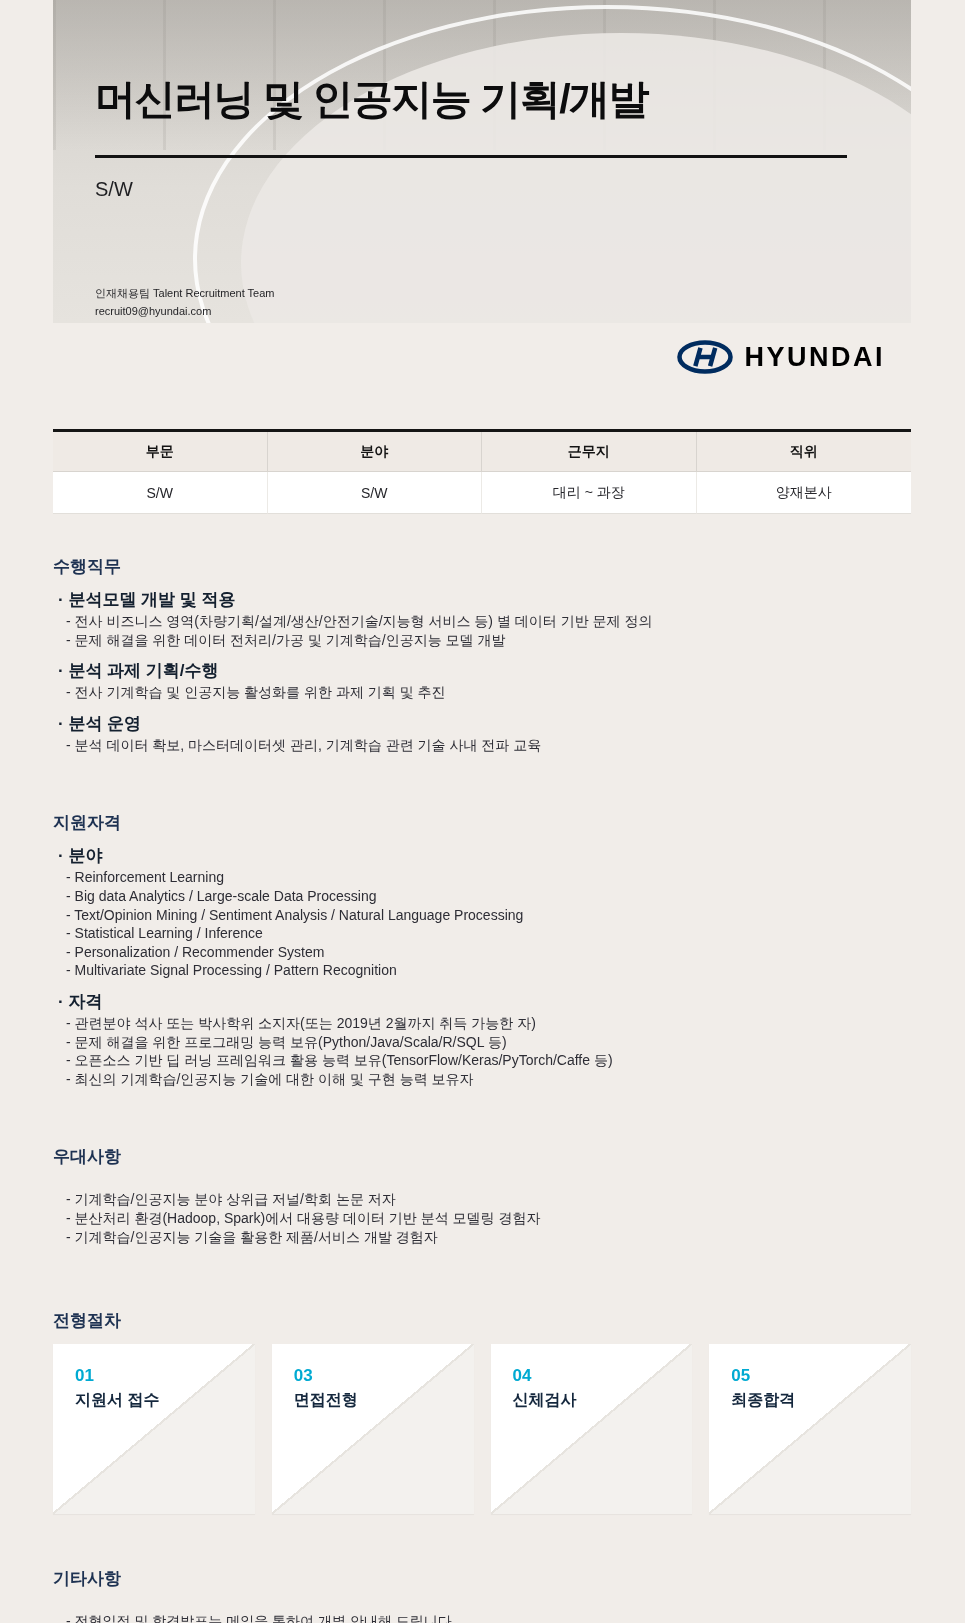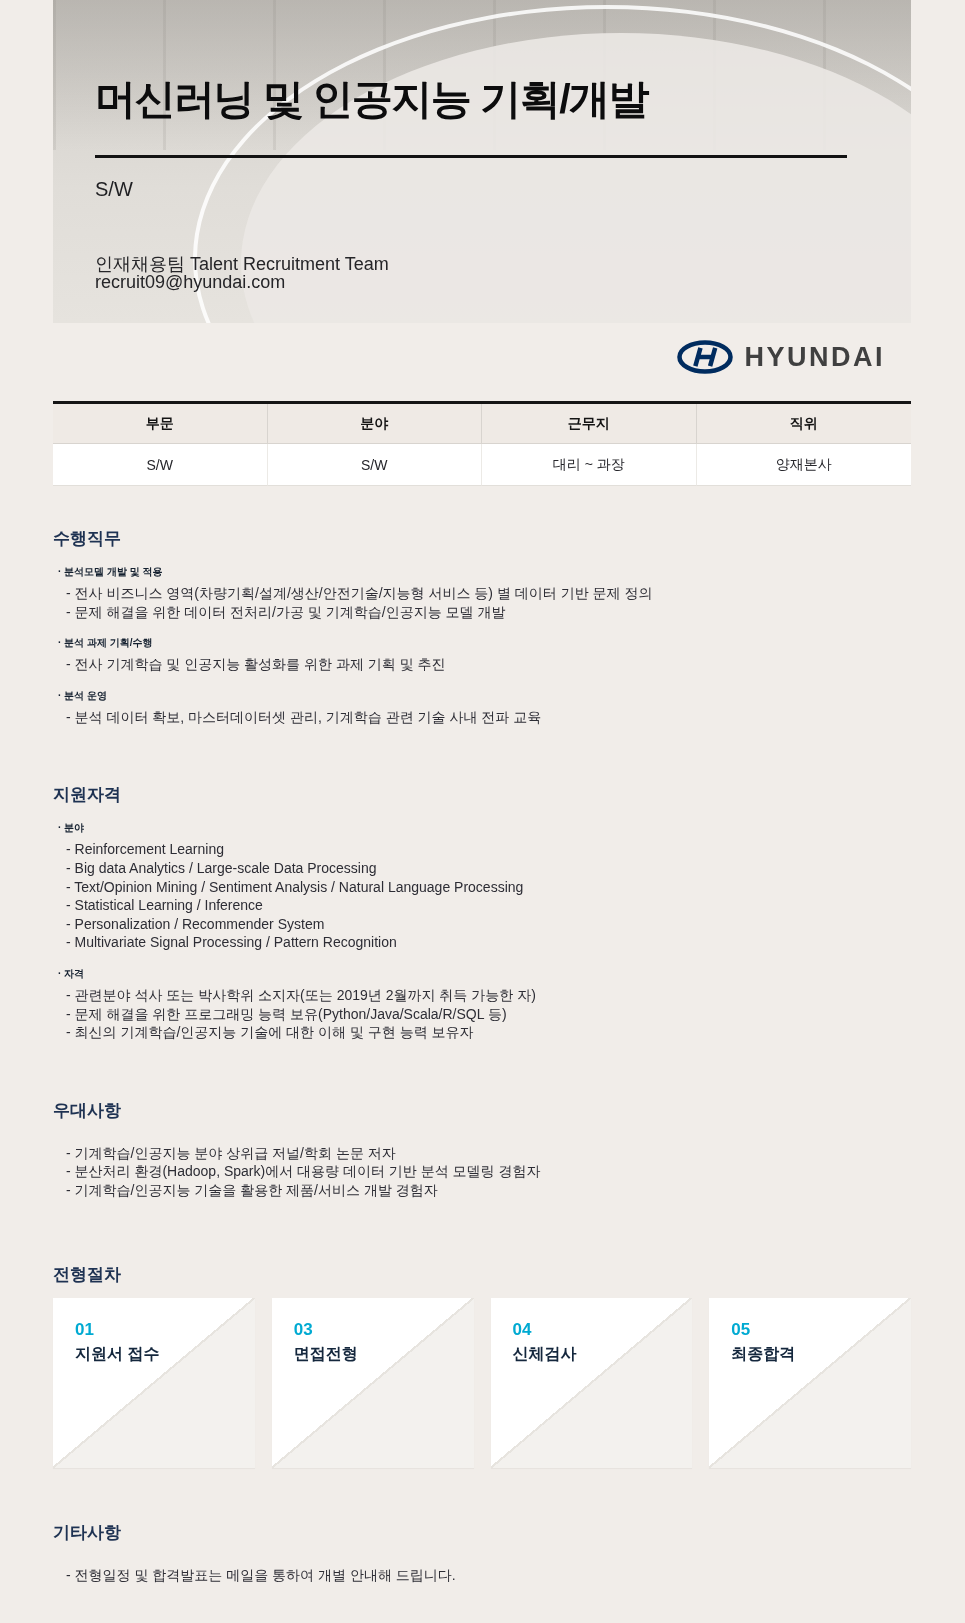"인재채용팀 Talent Recruitment Team" .hero-contact { font-size: 18px -> 11px; top: 255px -> 284px }
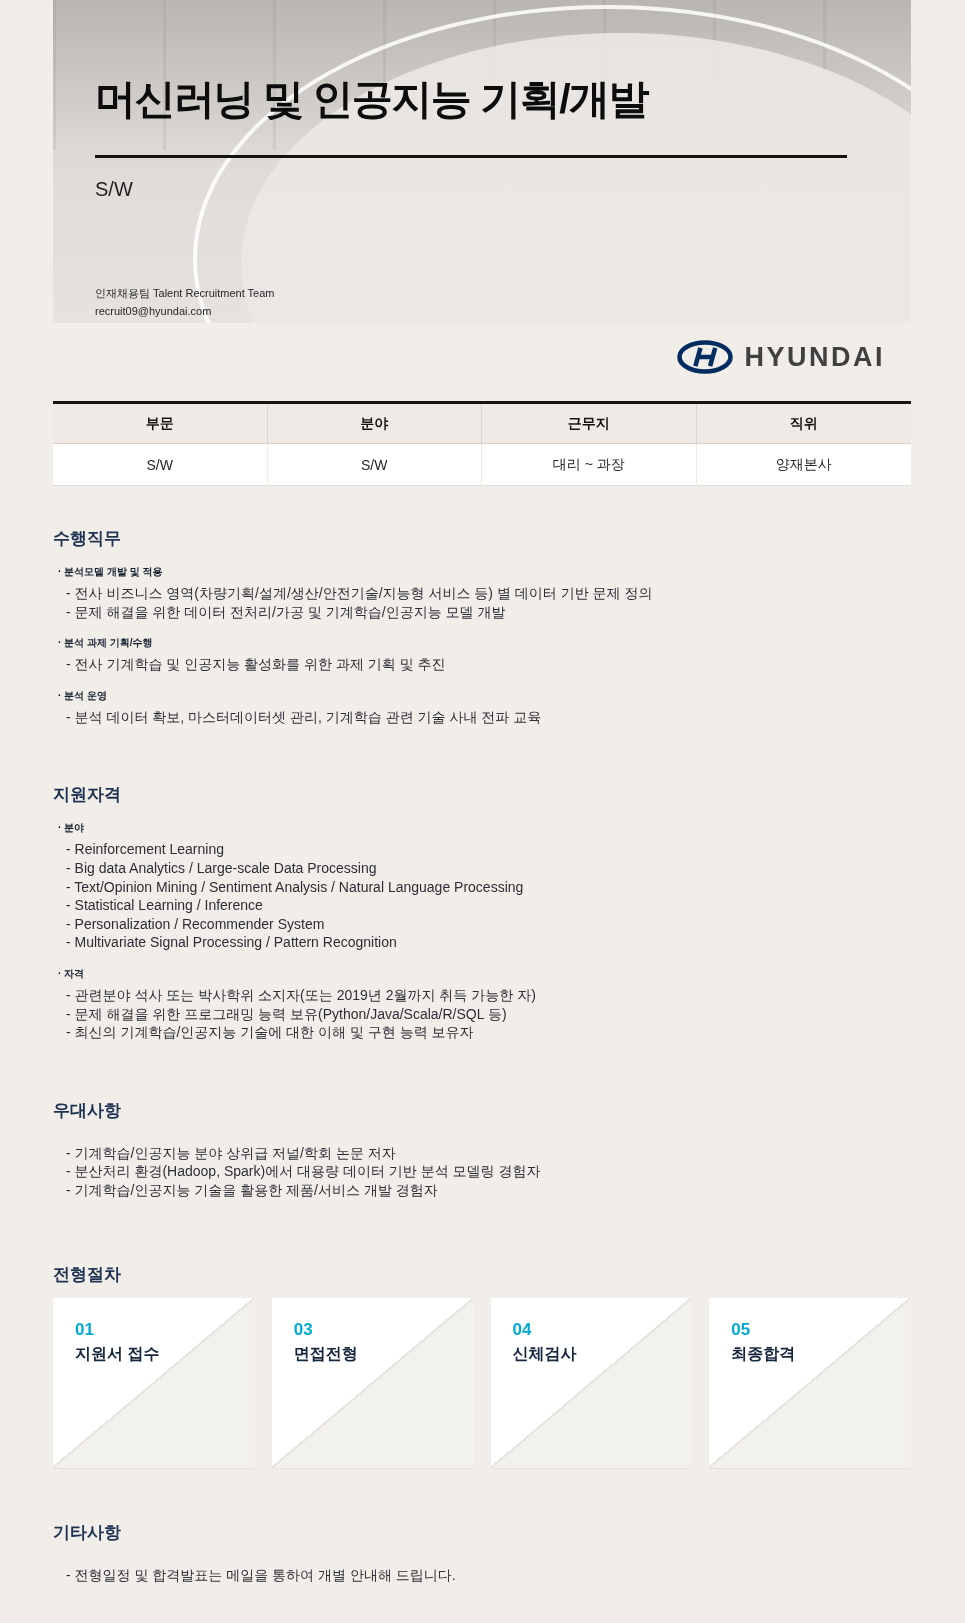"HYUNDAI" .logo-text { color: #404040 -> #000000 }
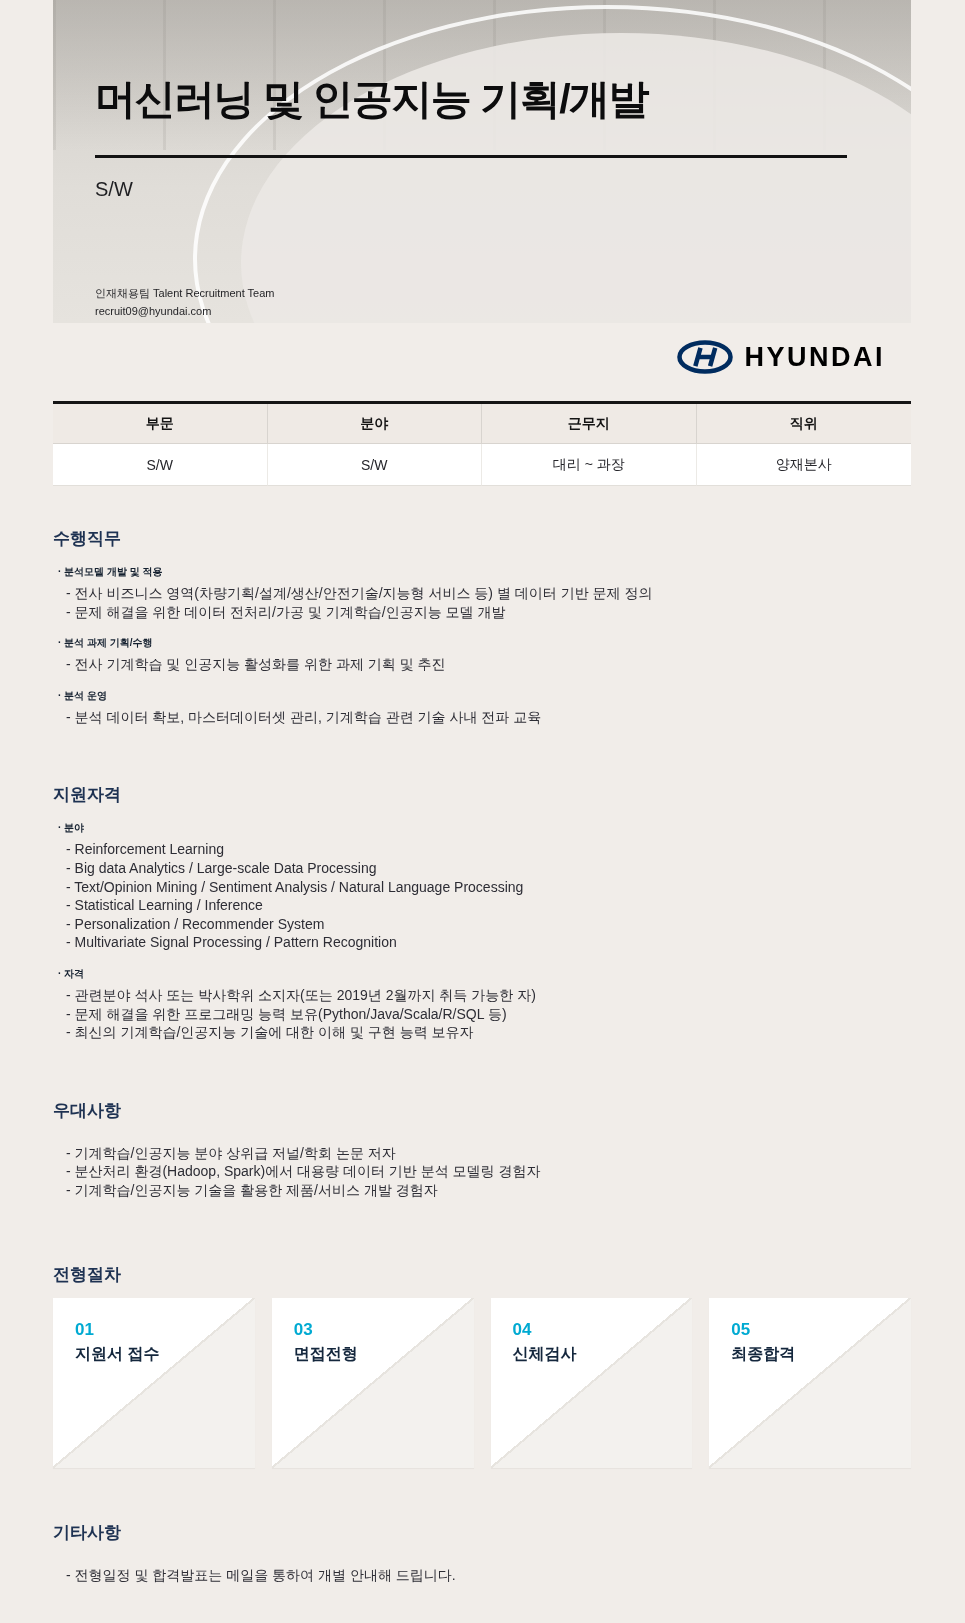"부문" .summary-table { margin-top: 20px -> 48px }
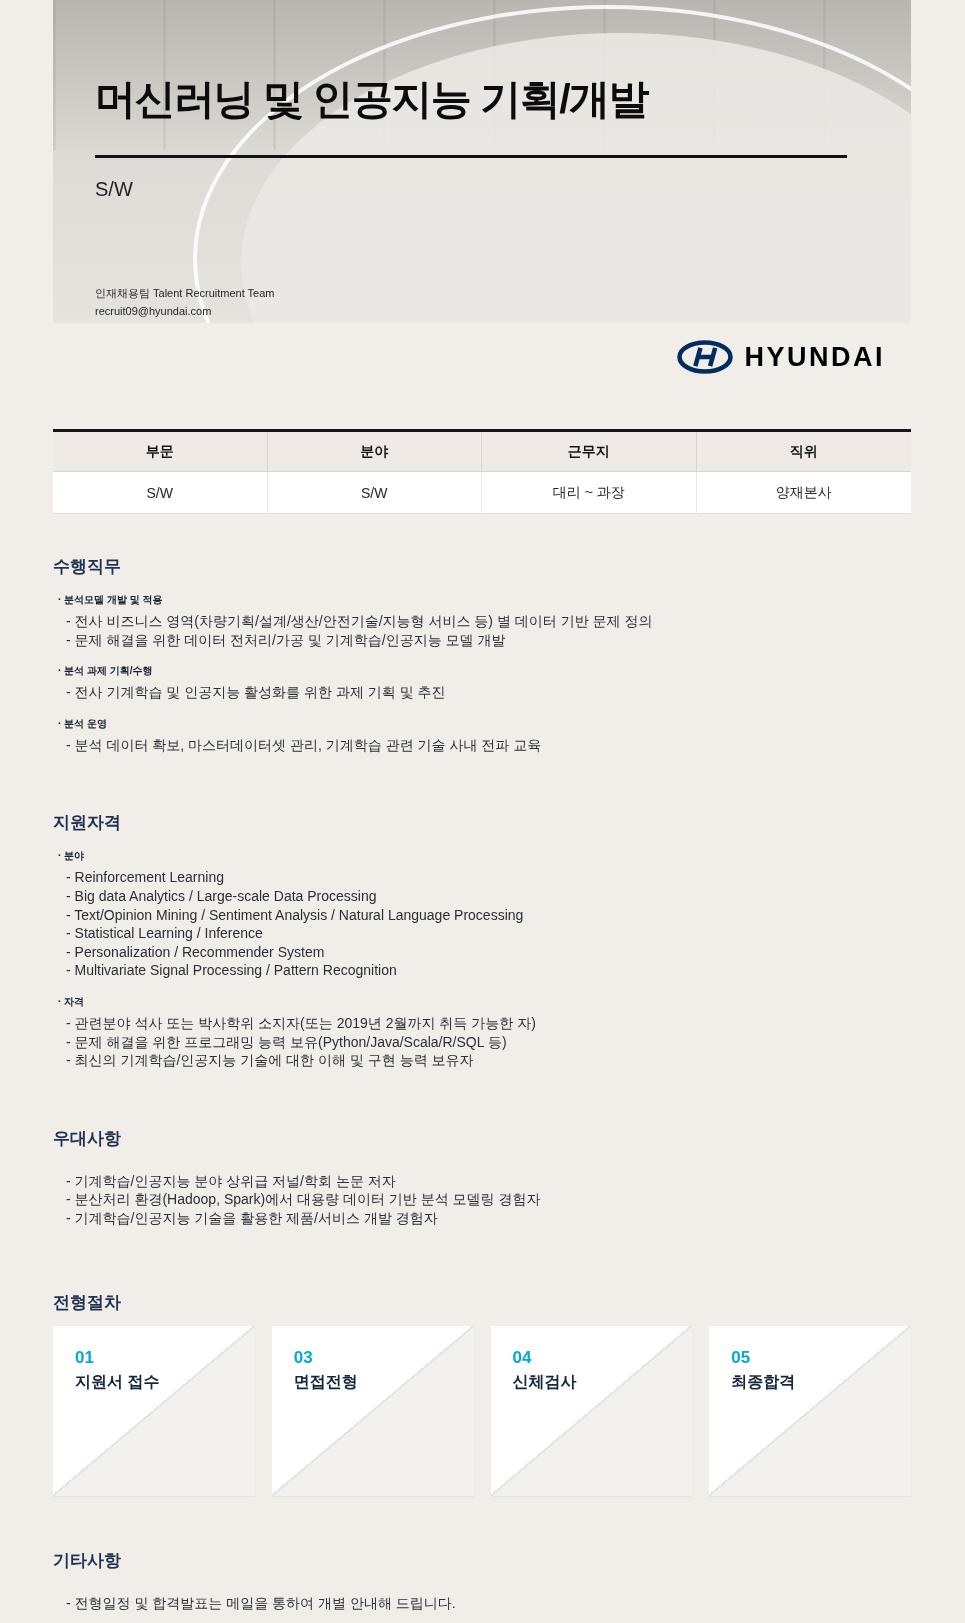"· 분석모델 개발 및 적용" .group-heading { font-size: 10px -> 17px }
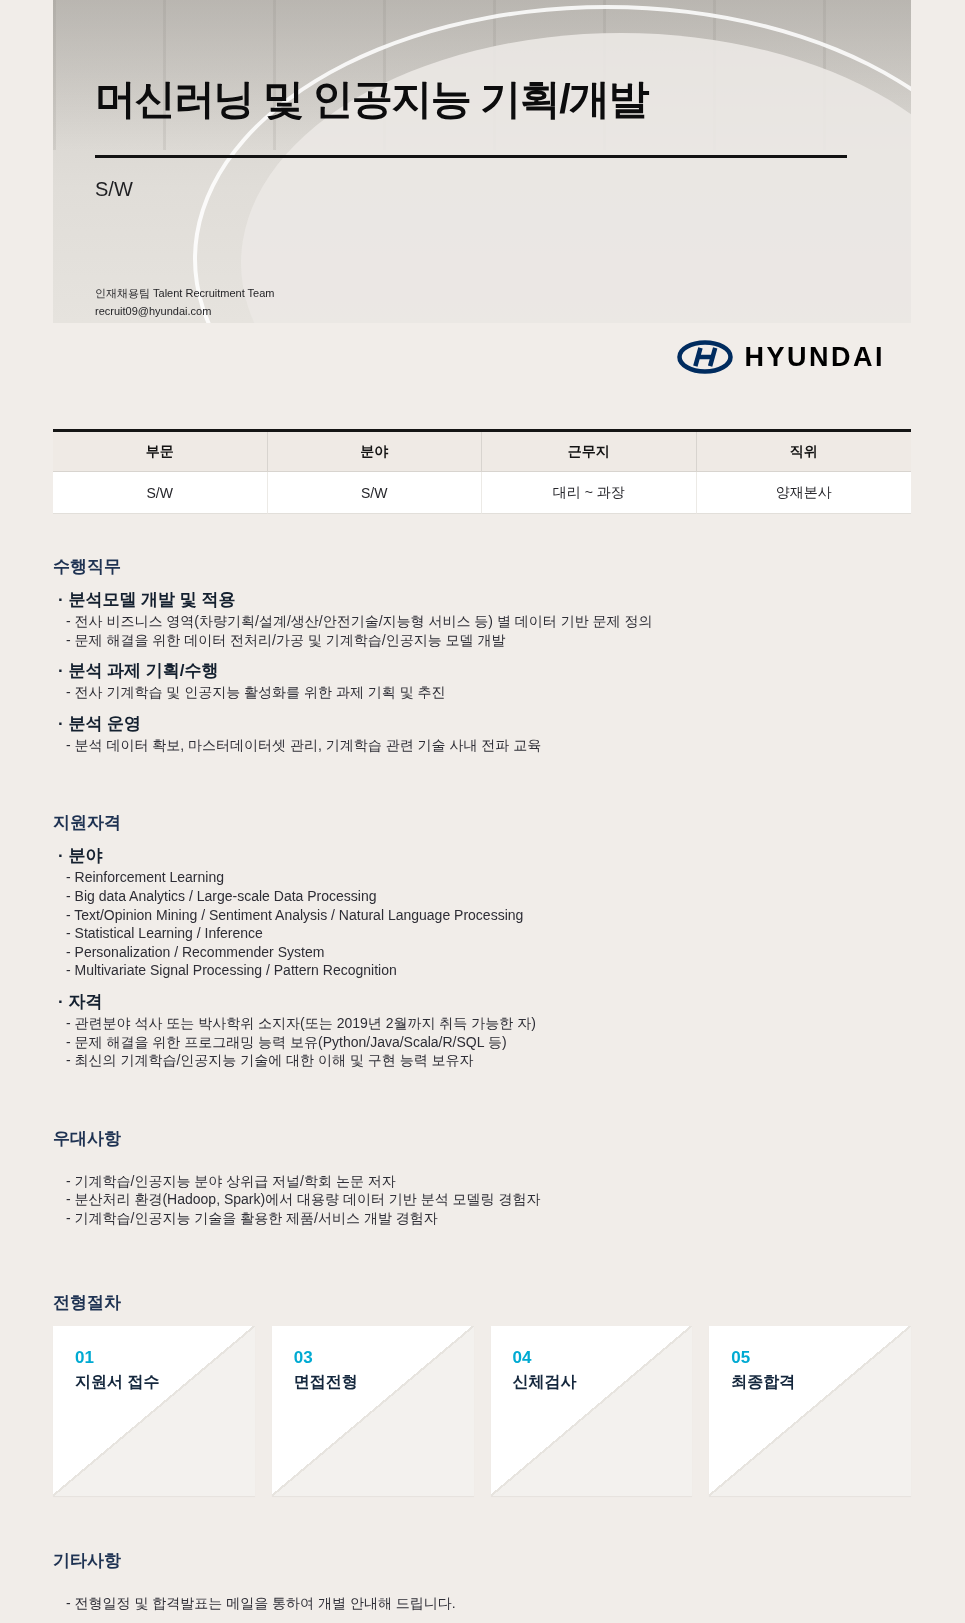"- 오픈소스 기반 딥 러닝" div.item { html: none -> <div>- 오픈소스 기반 딥 러닝 프레임워크 활용 능력 보유(TensorFlow/Keras/PyTorch/Caffe 등)</div> }
